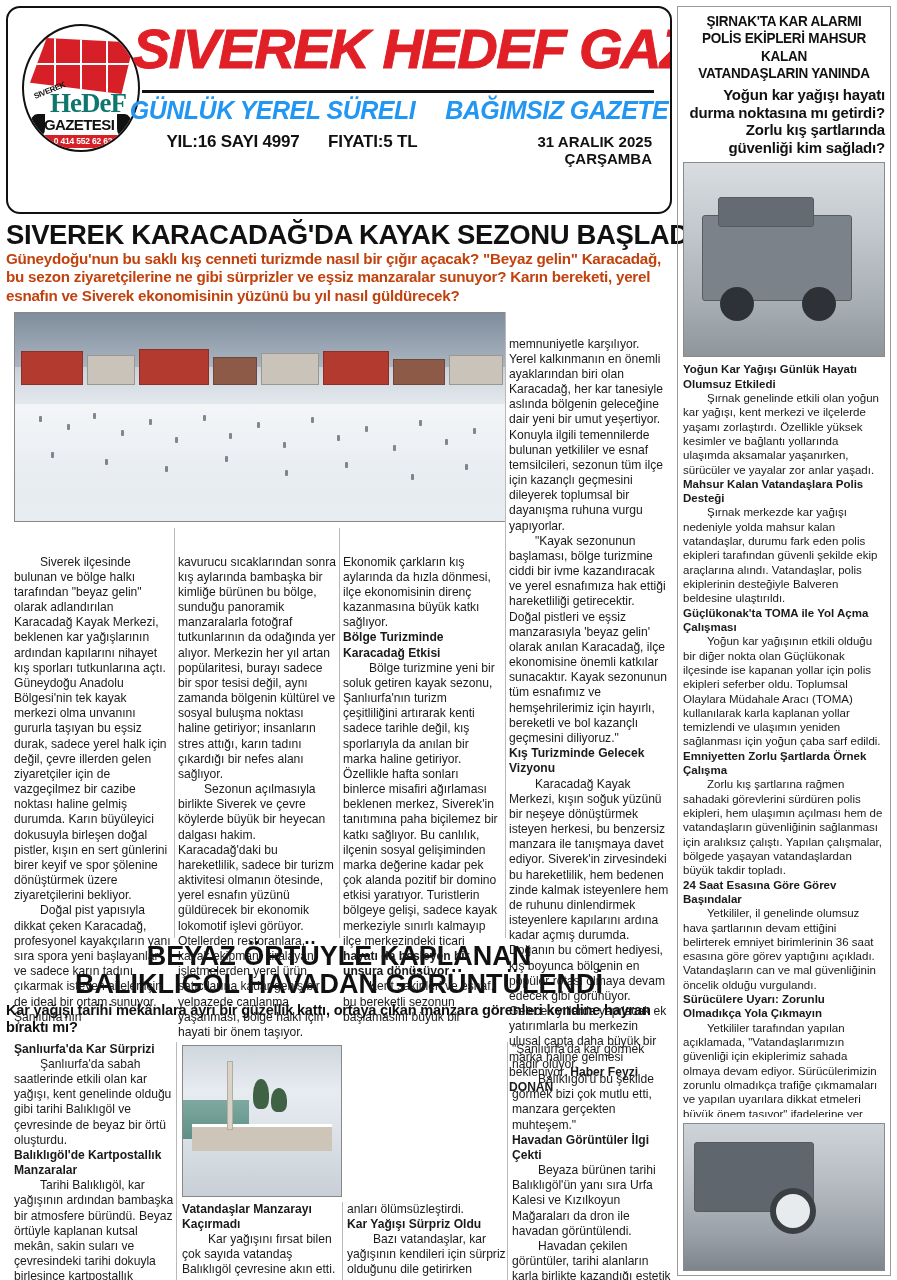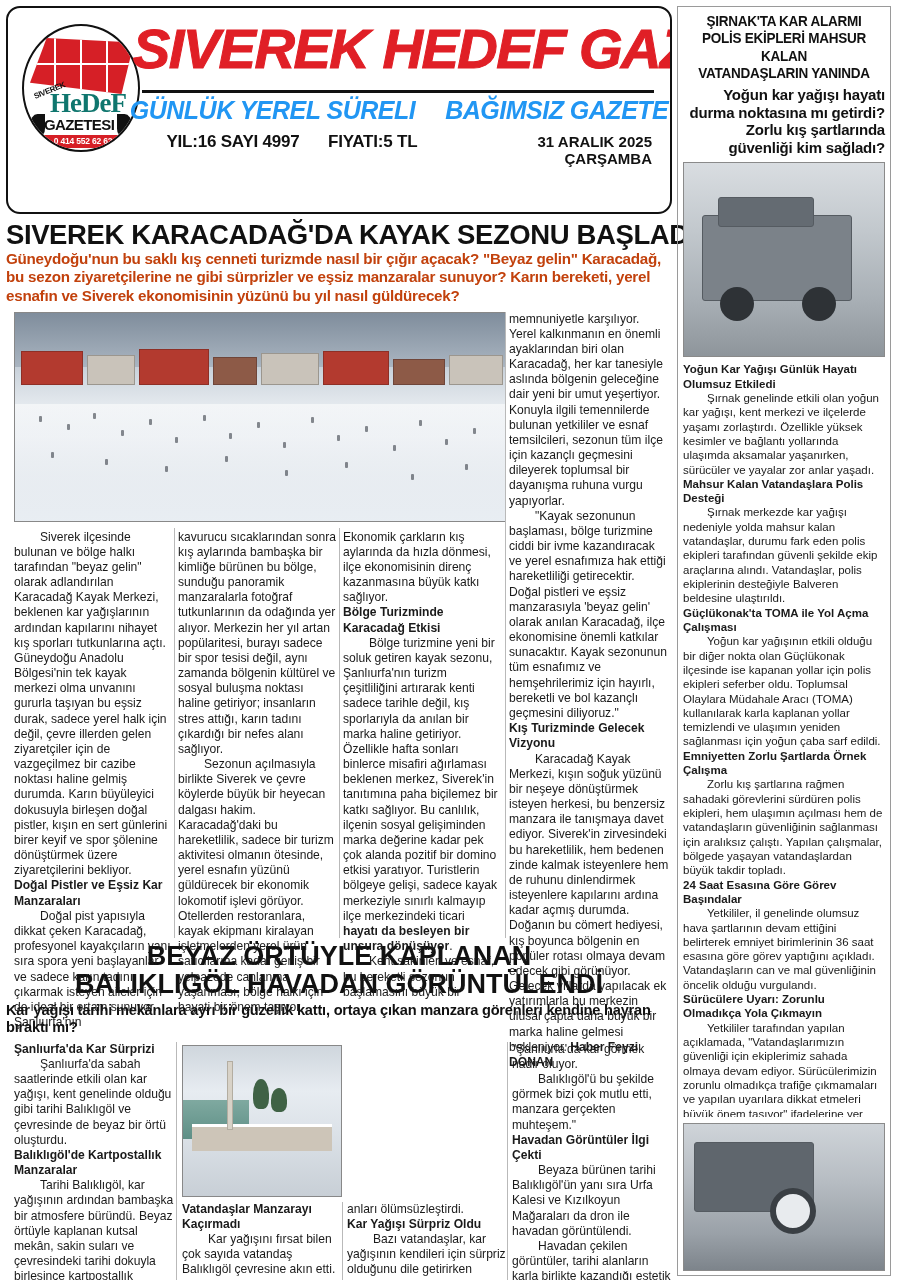"memnuniyetle karşılıyor. Yerel" .col { margin-top: none -> 25px }
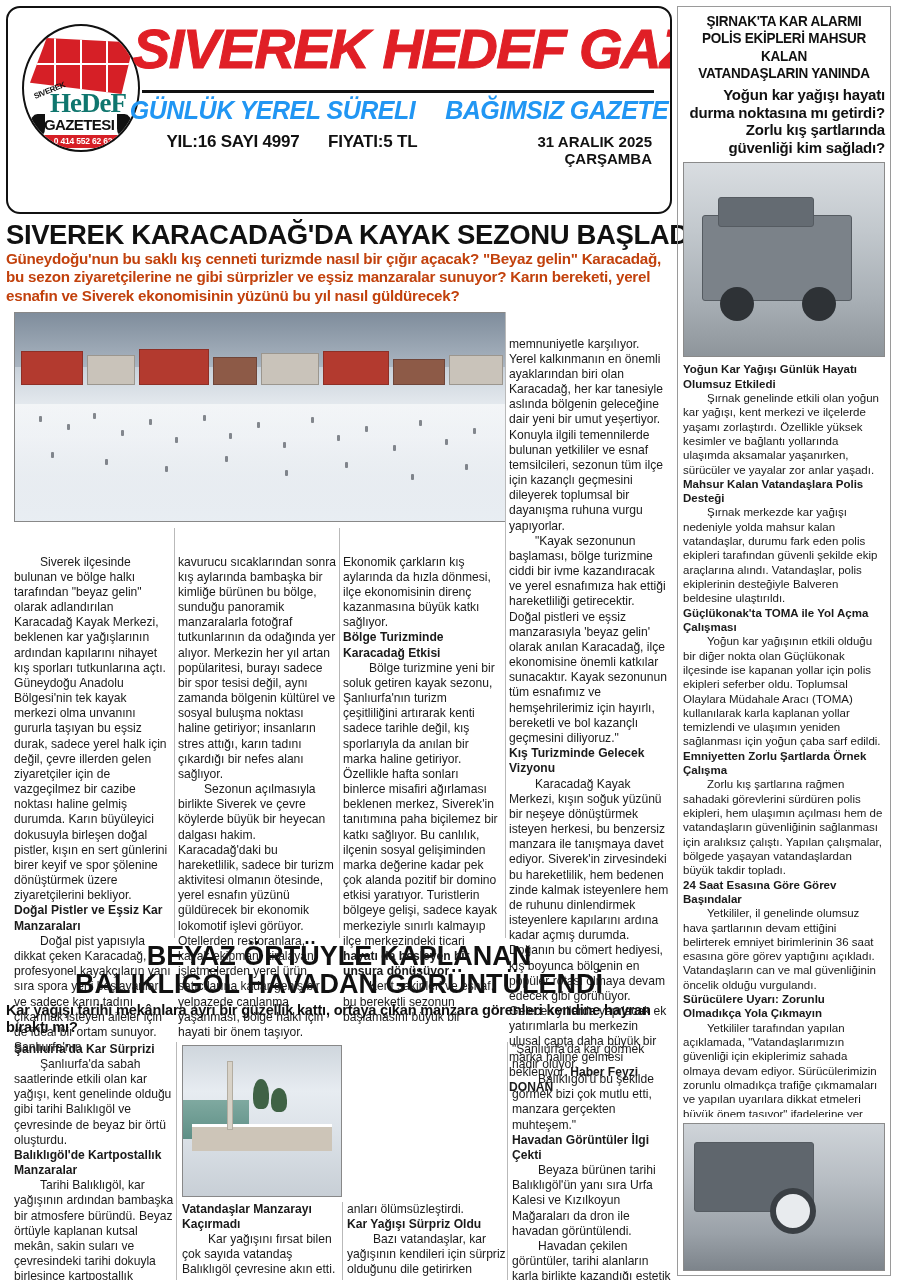"Doğal Pistler ve Eşsiz Kar" p.sub { html: <p>Doğal Pistler ve Eşsiz Kar Manzaraları</p> -> none }
